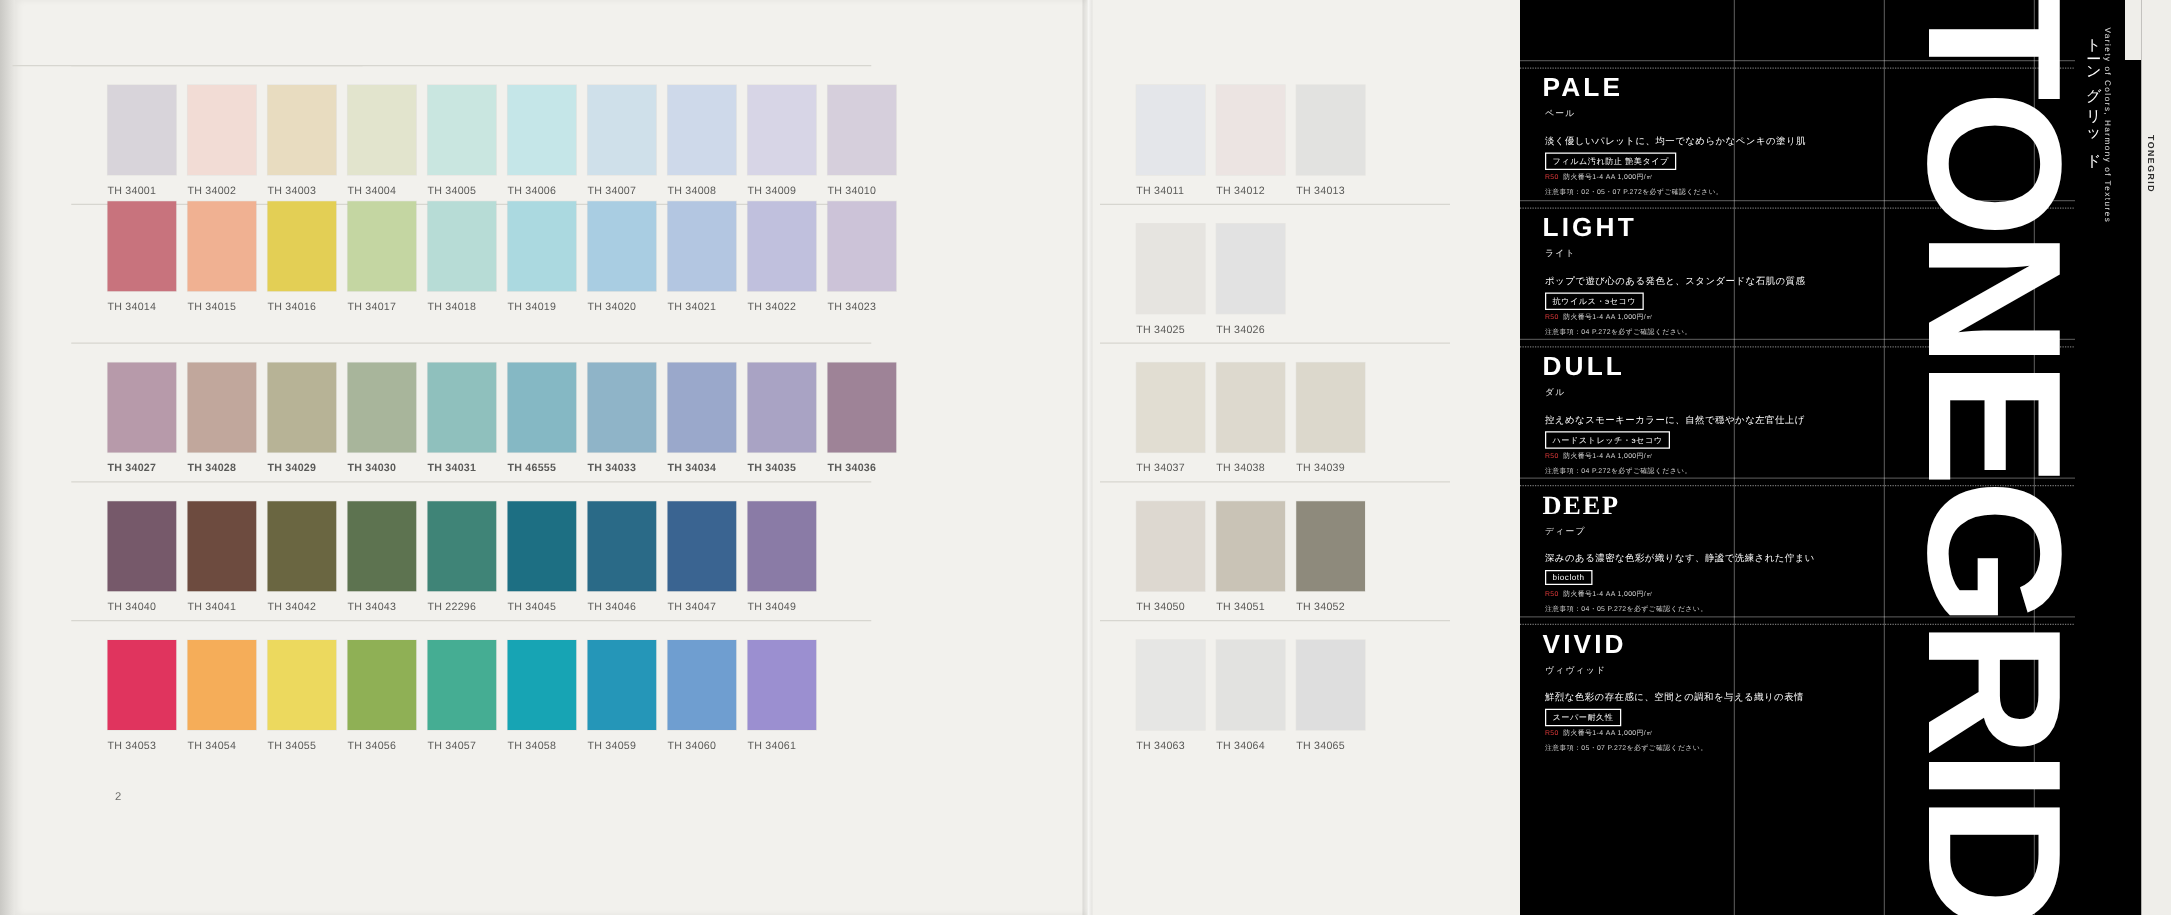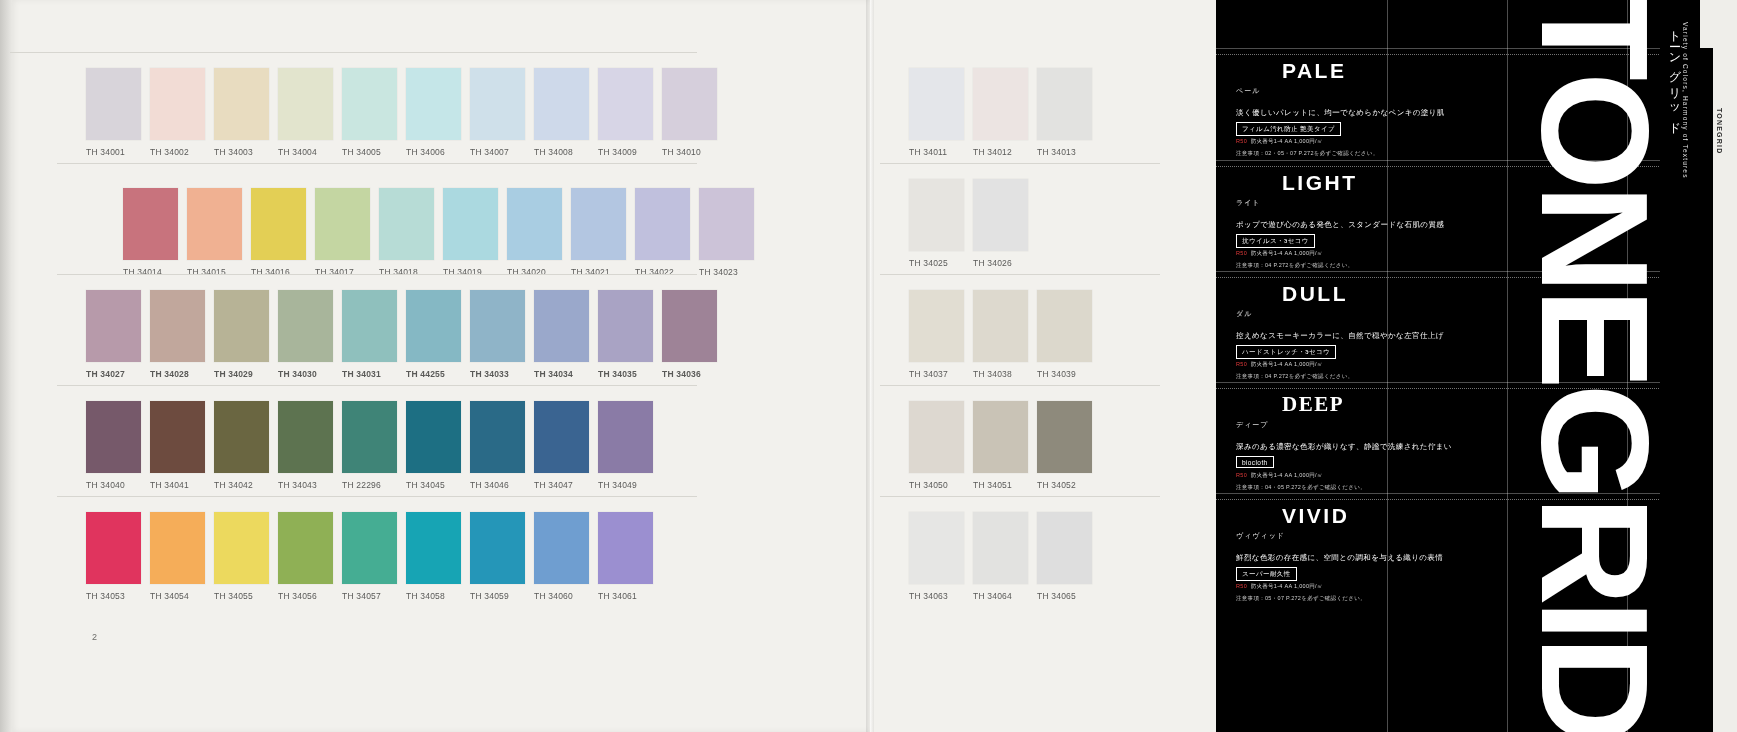"PALE" .sec-title { margin-left: 48px -> none }
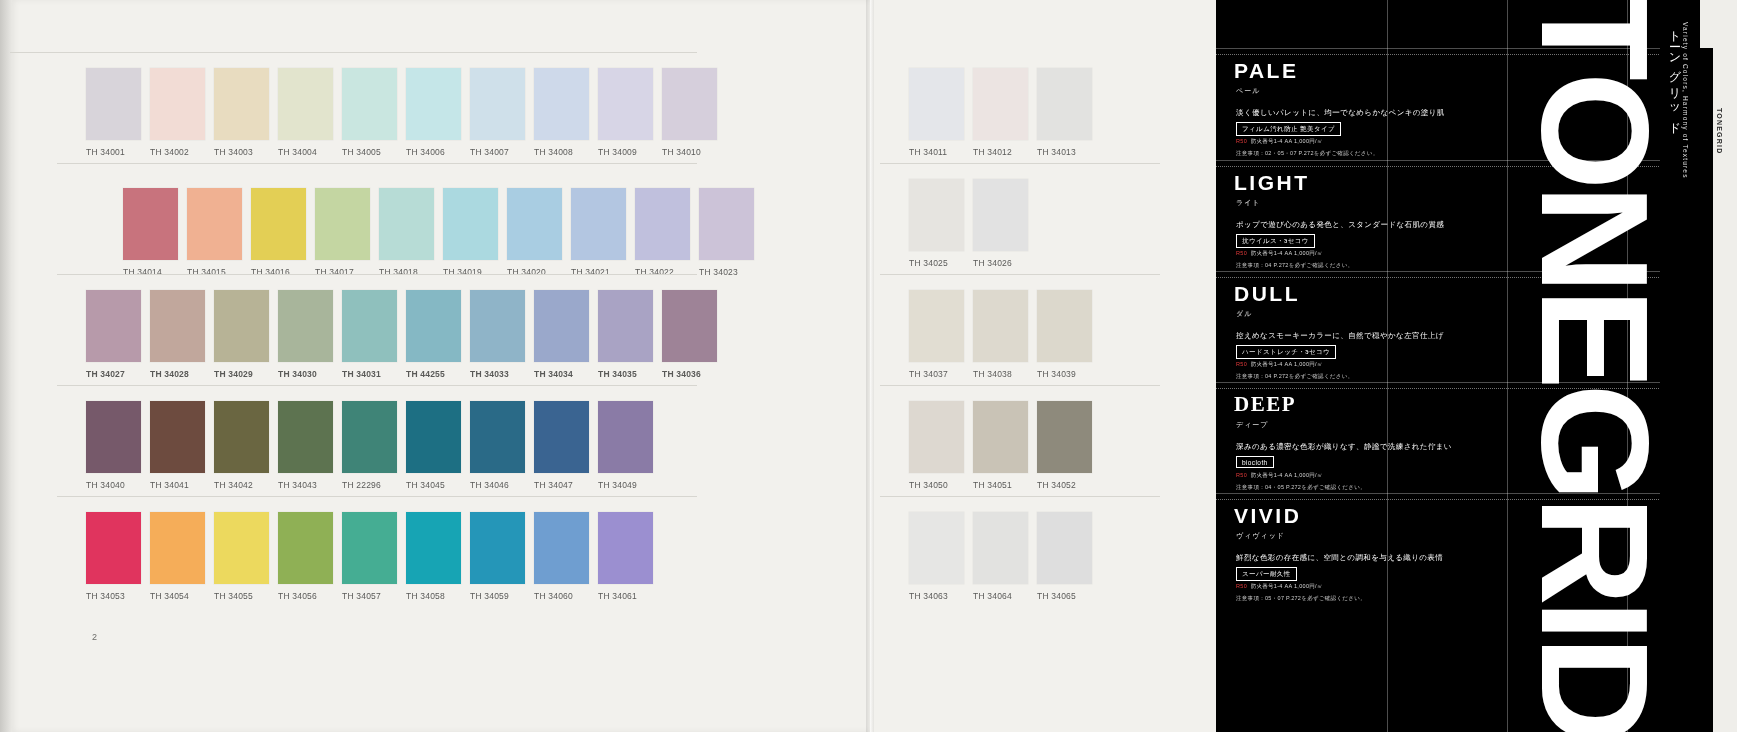"TH 34014" div.swatches { margin-left: 37px -> none; top: 188px -> 161px }
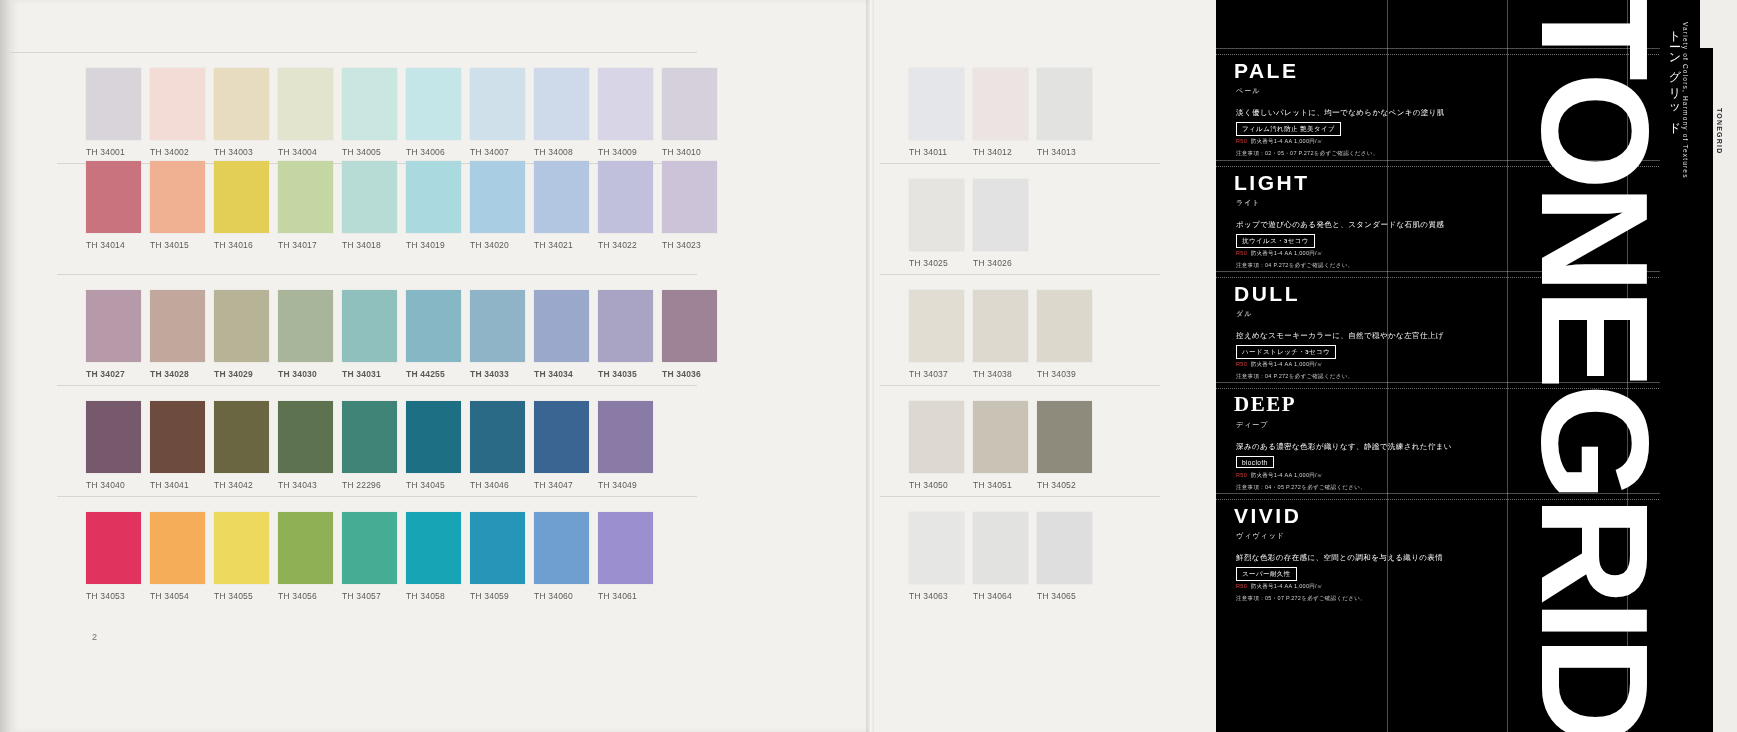"TH 44255" div.lbl { text: 44255 -> 46555 }
